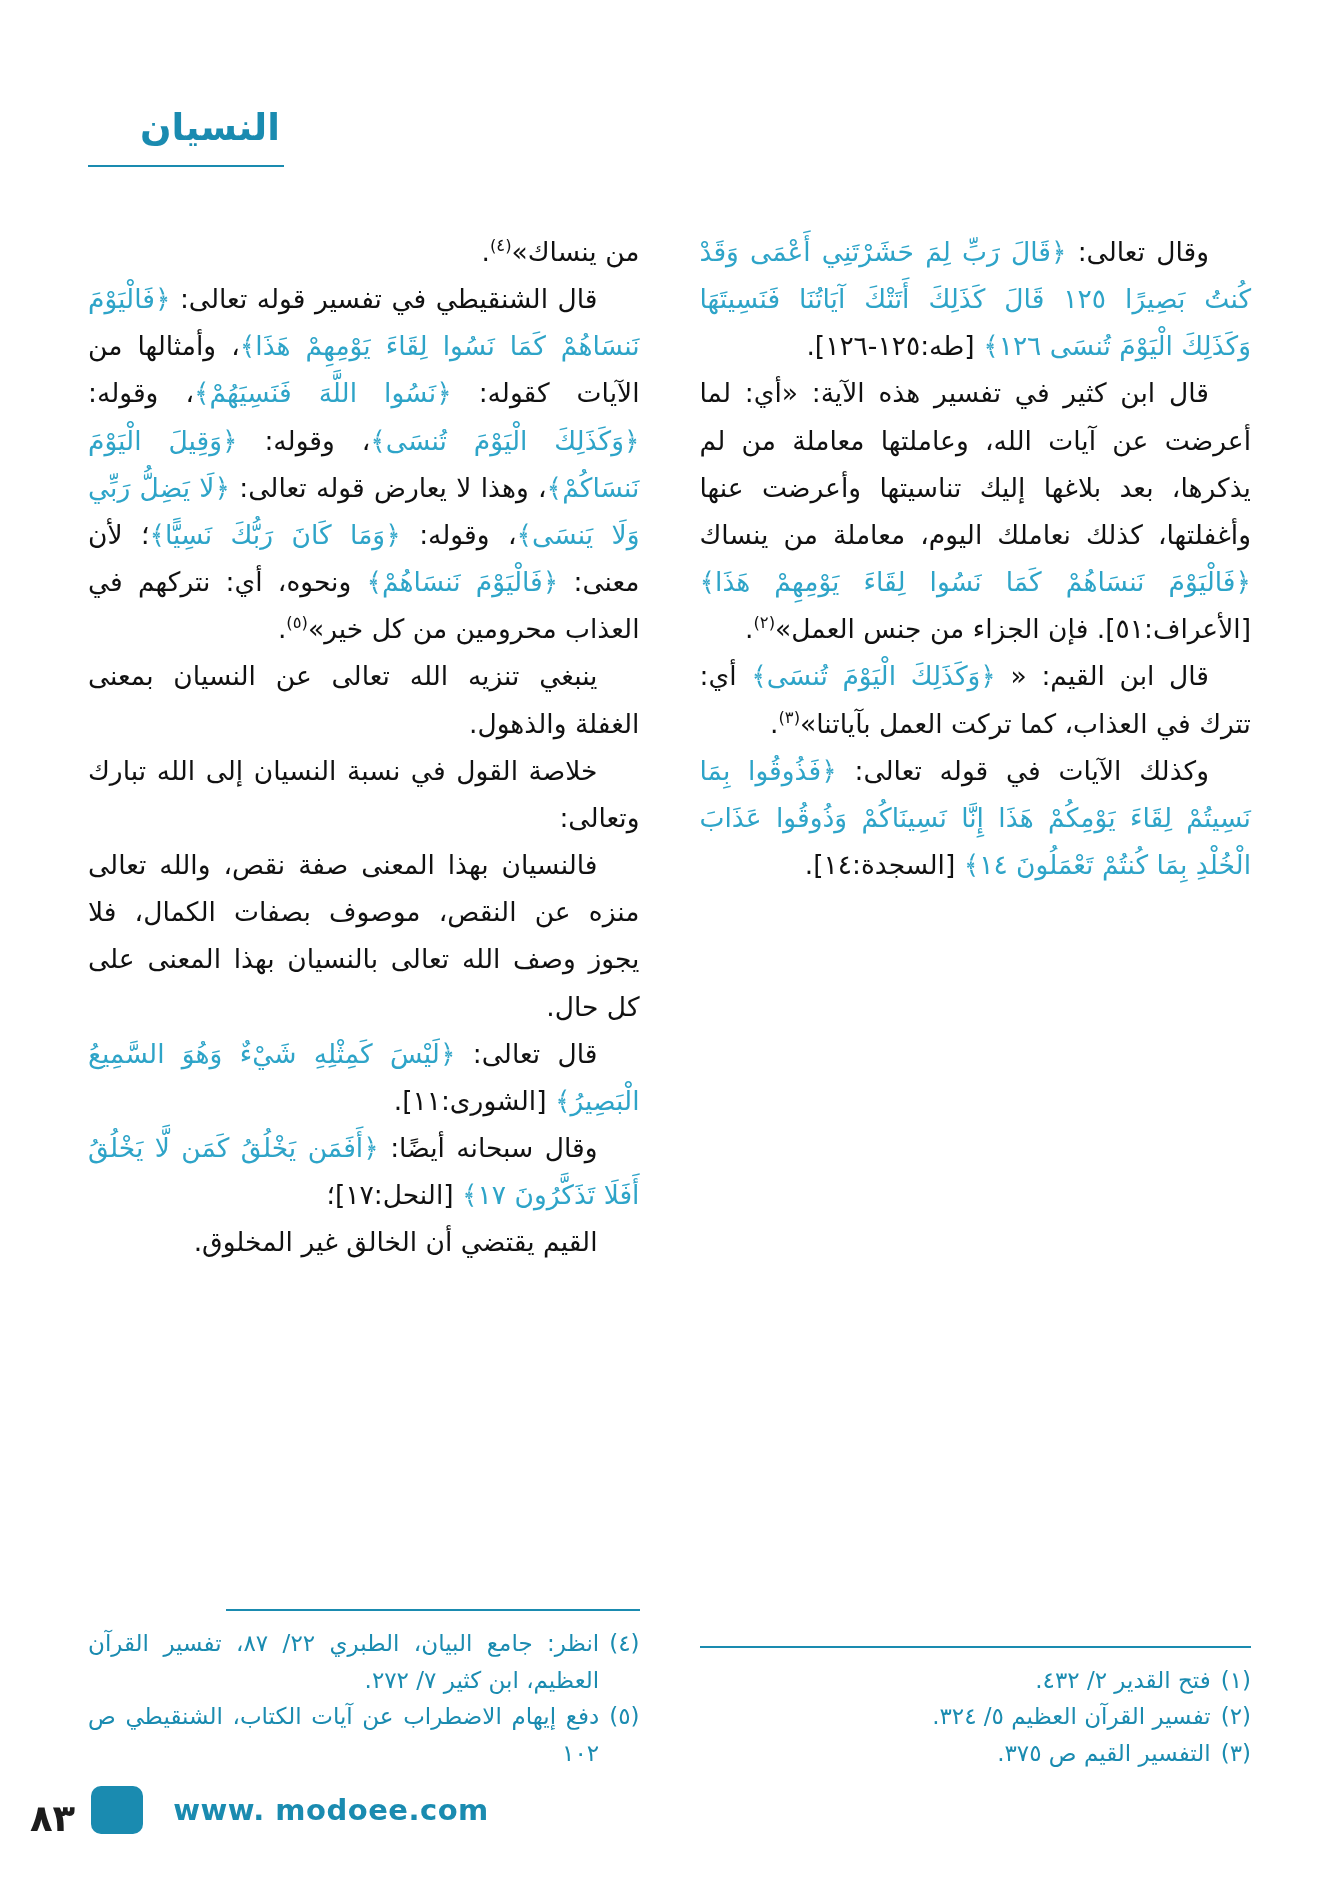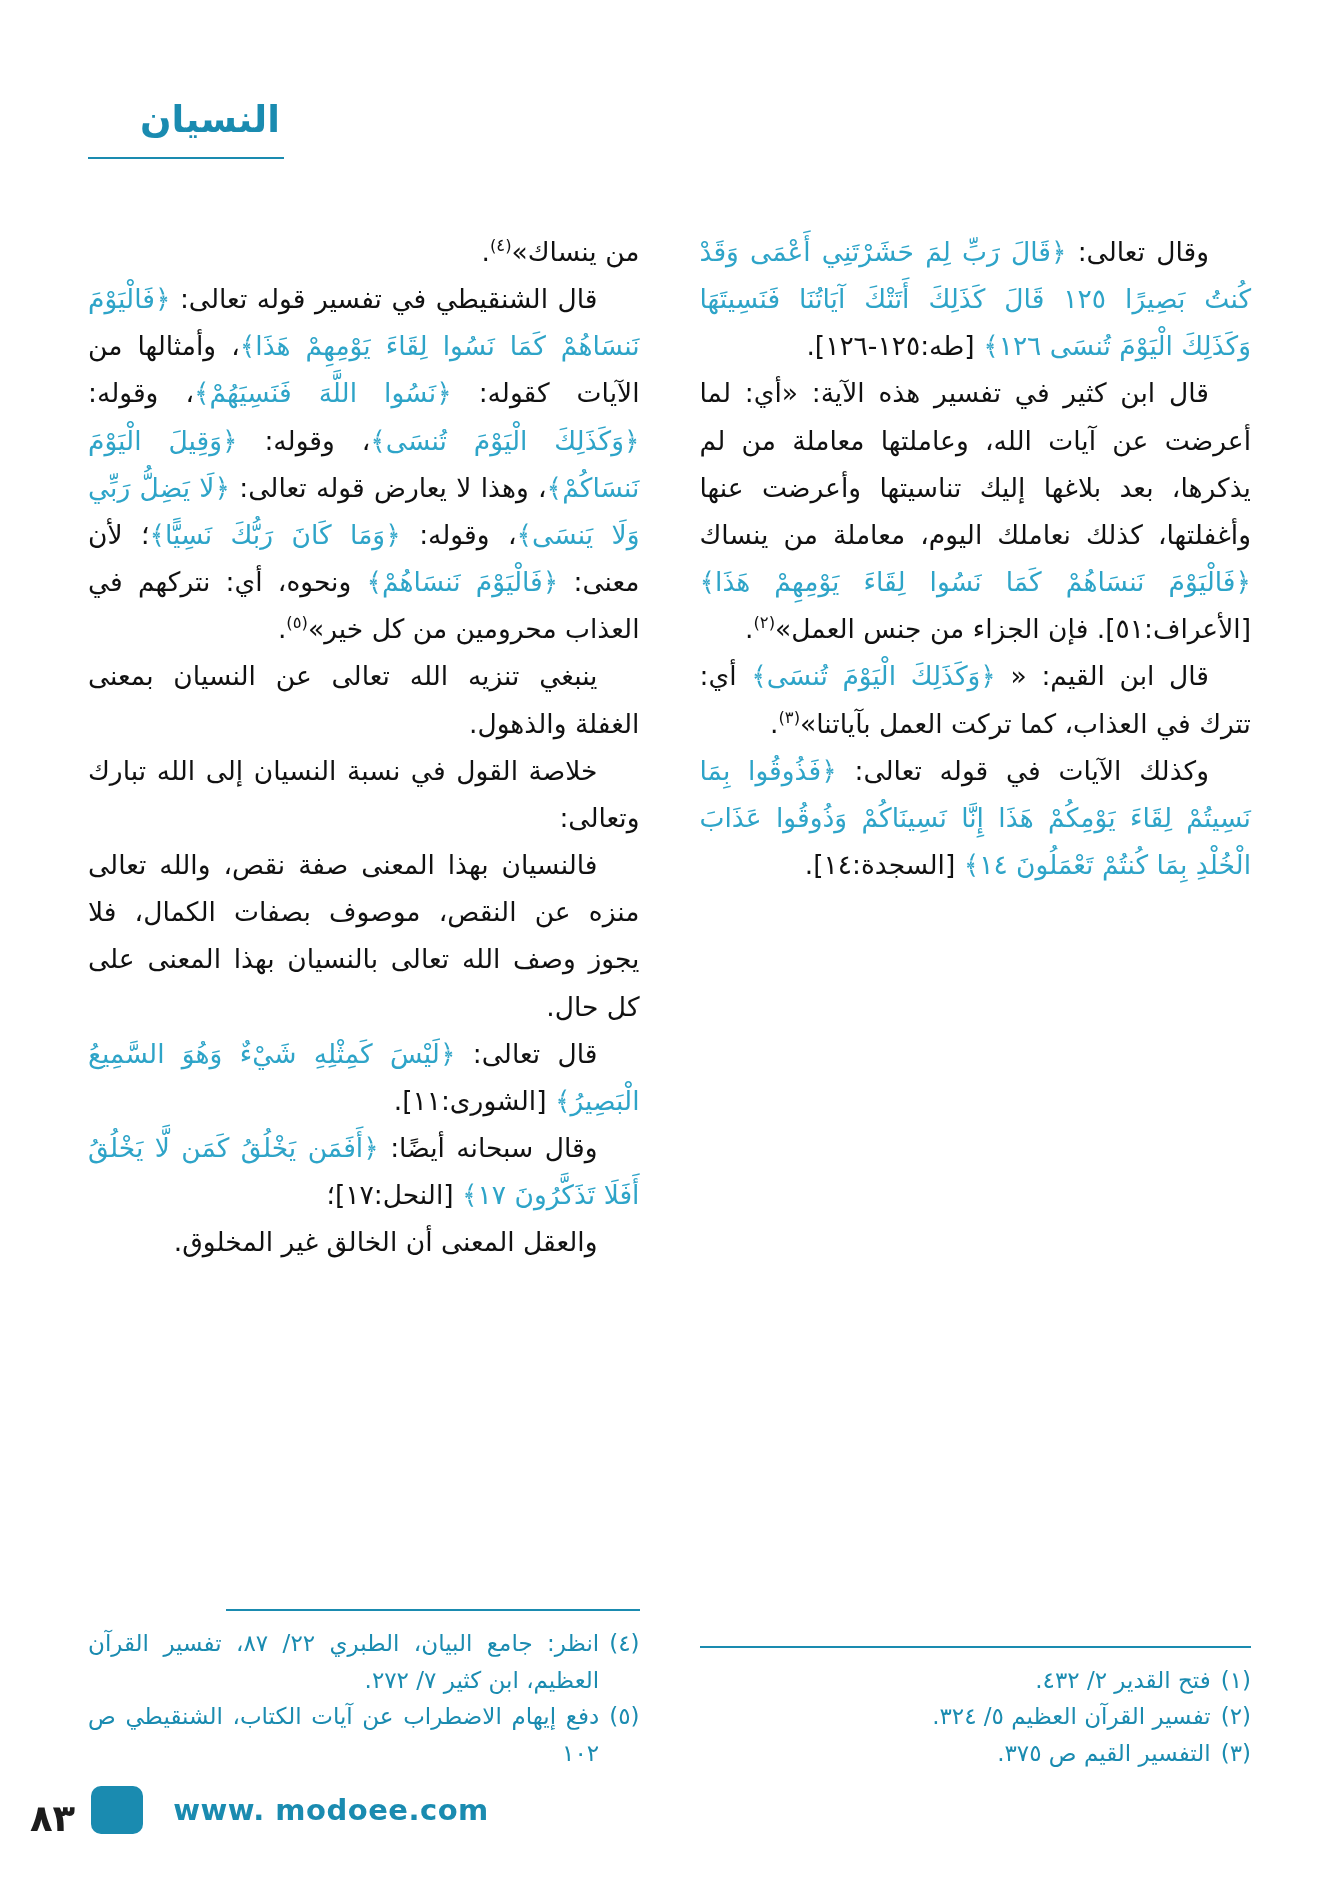"النسيان" .header { top: 98px -> 106px }
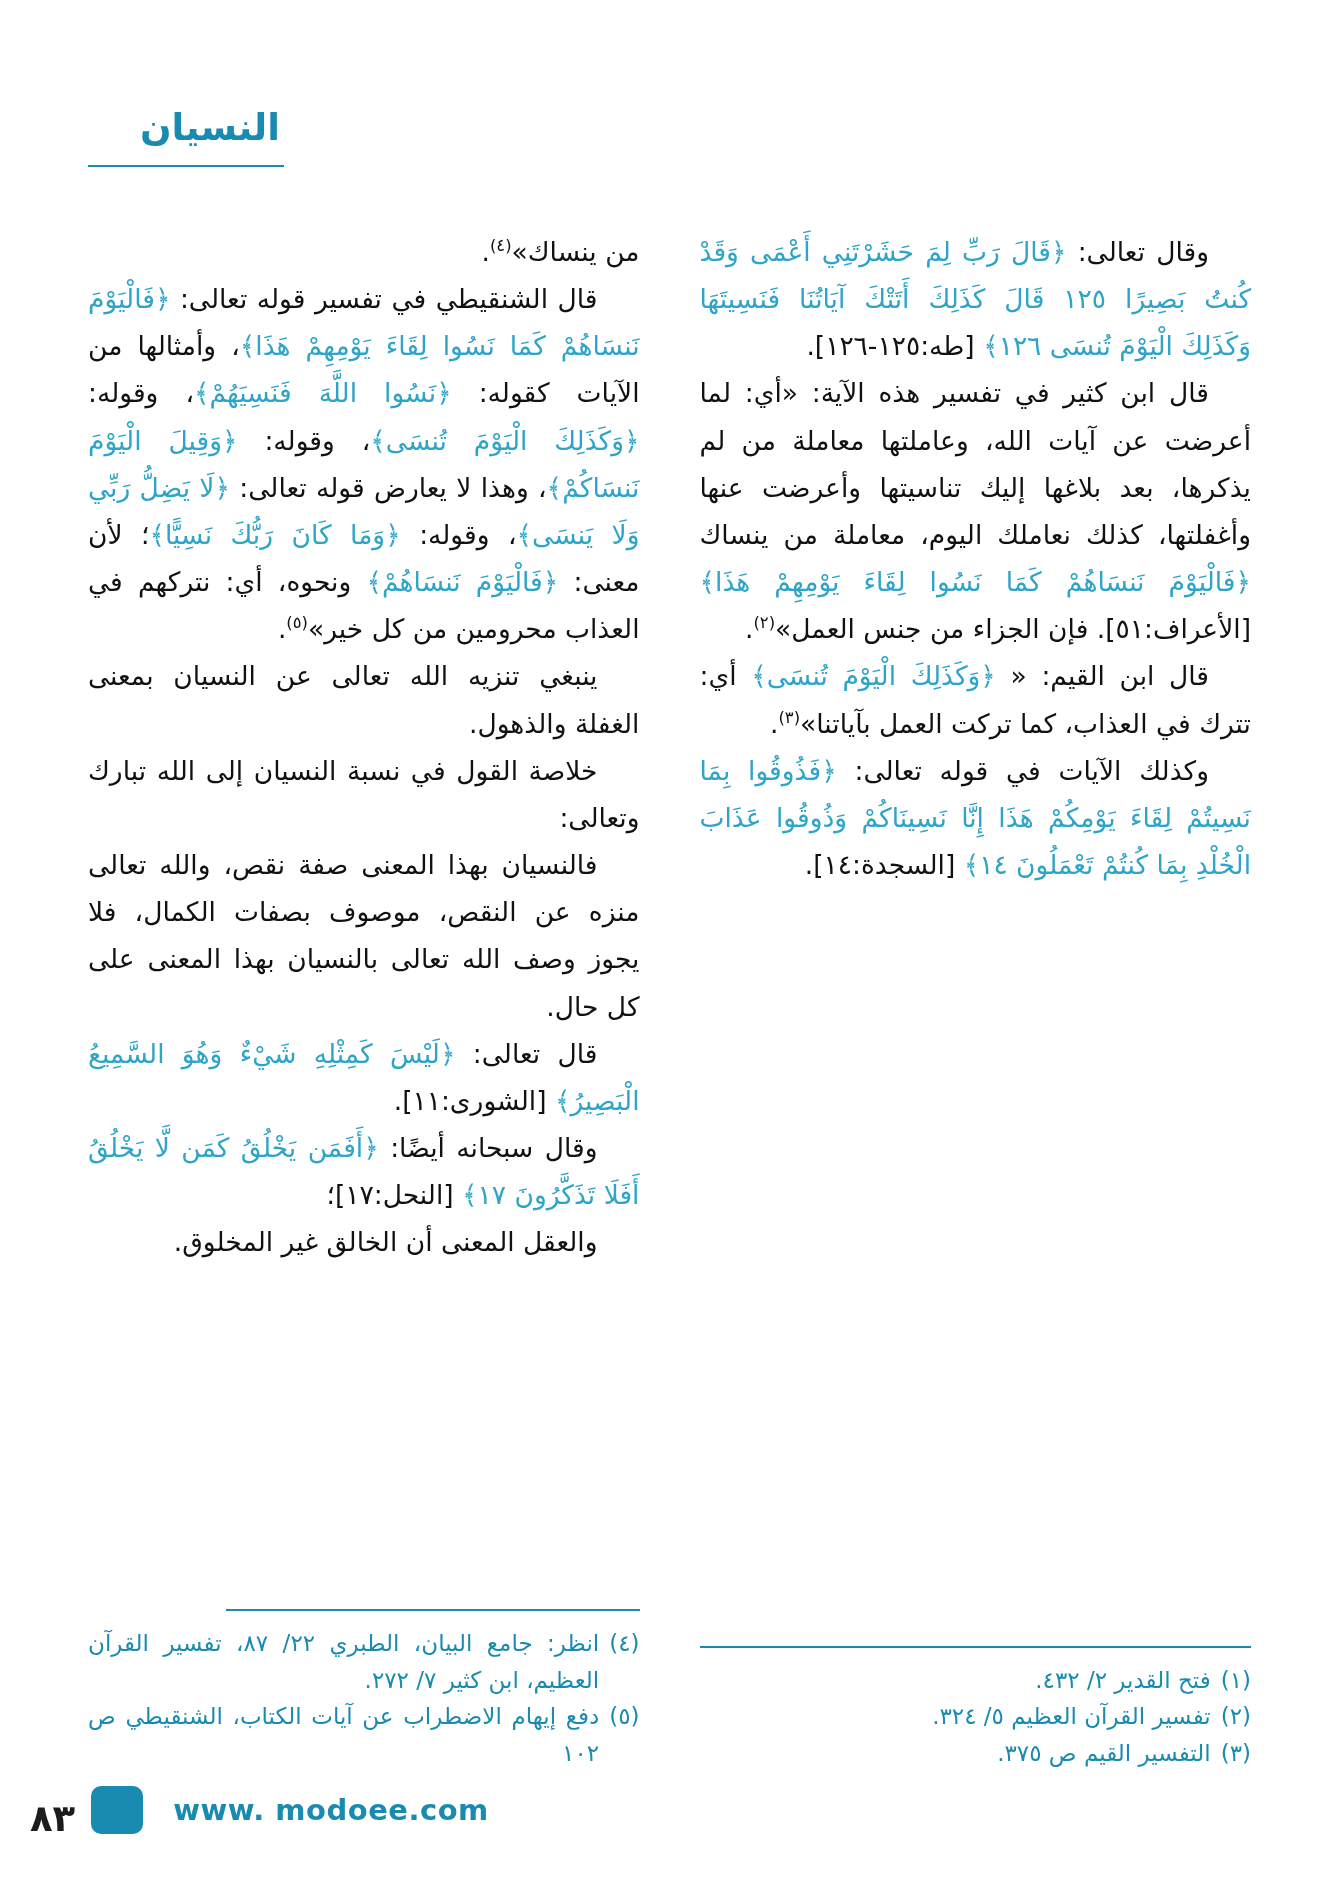"والعقل المعنى أن الخالق غير" span.txt { text: والعقل المعنى -> القيم يقتضي }
